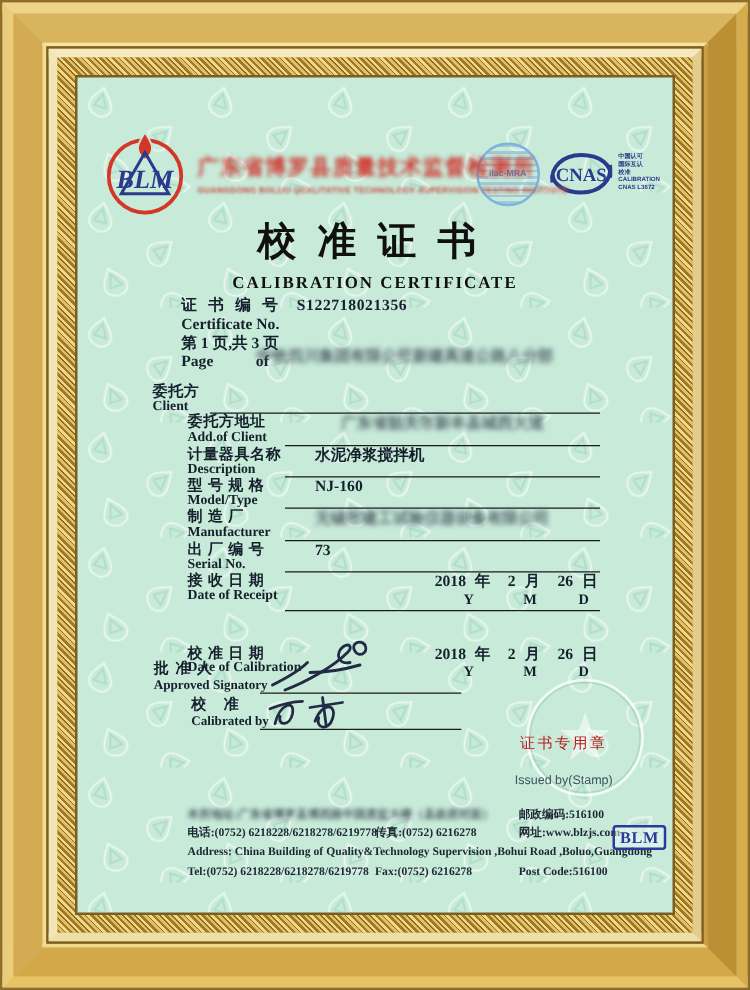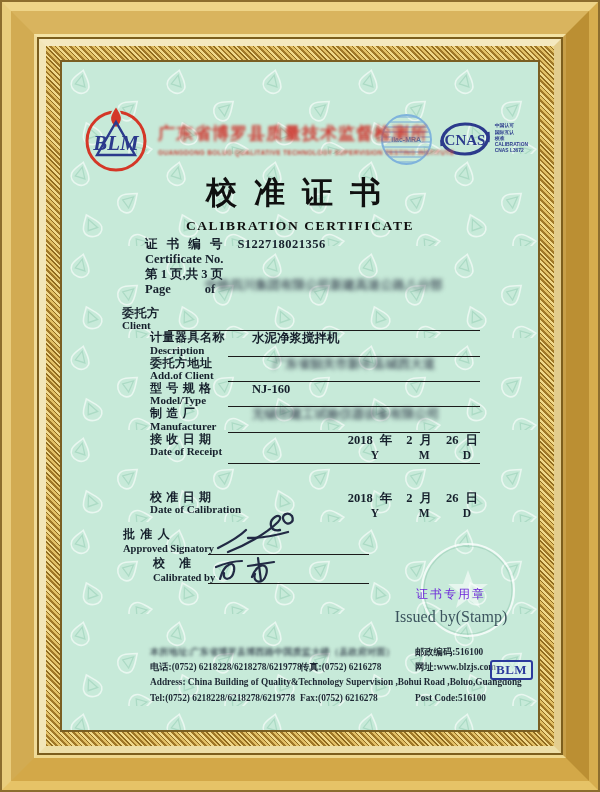"计量器具名称" div.frow { order: before "委托方地址" -> after "委托方地址" }
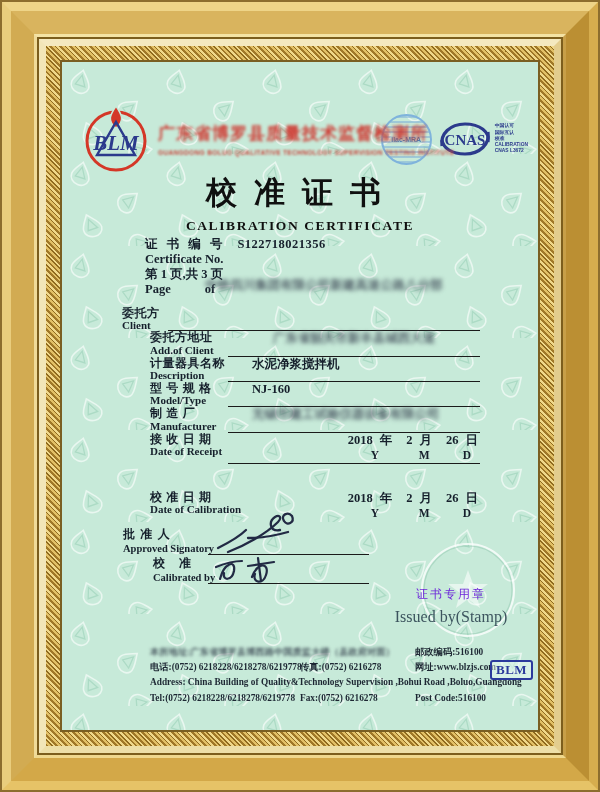"出 厂 编 号" div.frow { html: none -> <div> <div> <div>出 厂 编 号</div> <div>Serial No.</div> </div> <div><span>73</span></div> </div> }
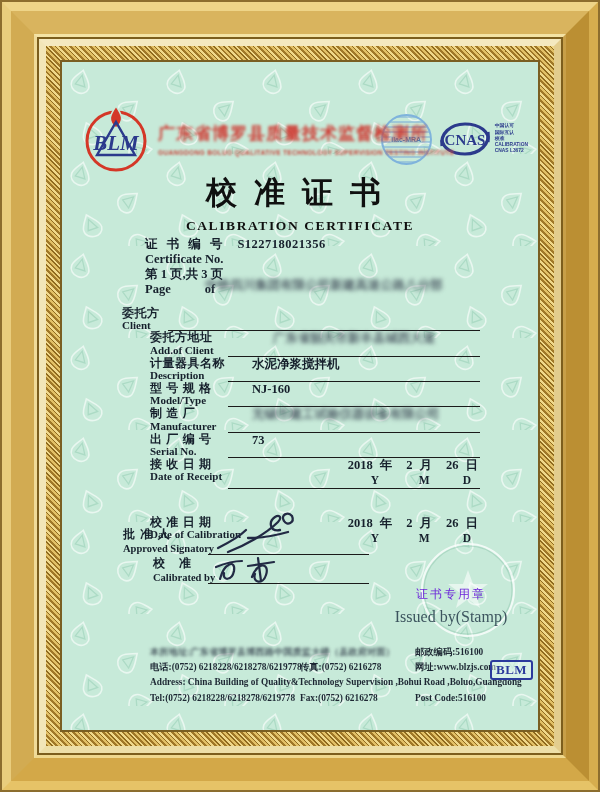"证书专用章" #stamp .cn { color: #6d28d9 -> #b91c1c }
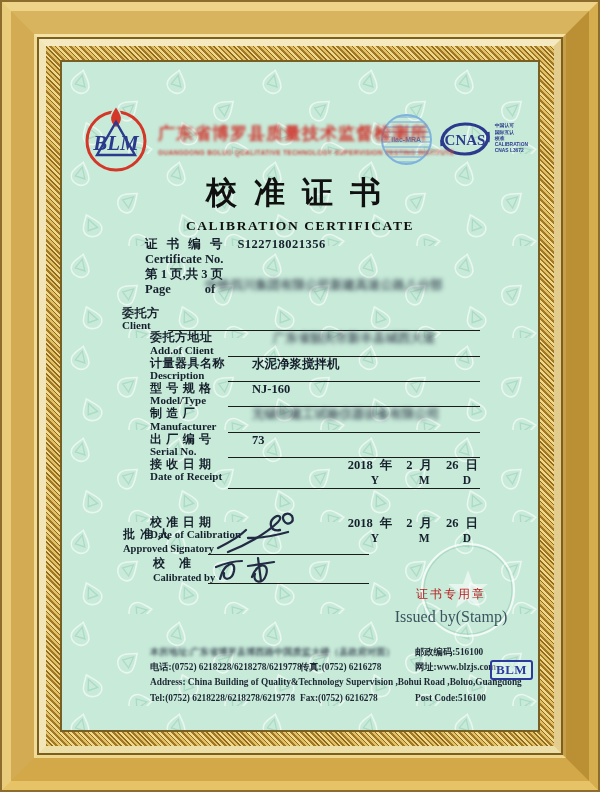"Issued by(Stamp)" #stamp .en { font-family: Liberation Serif, serif -> Liberation Sans, sans-serif; font-size: 16px -> 10px; margin-top: 5px -> 16px }
